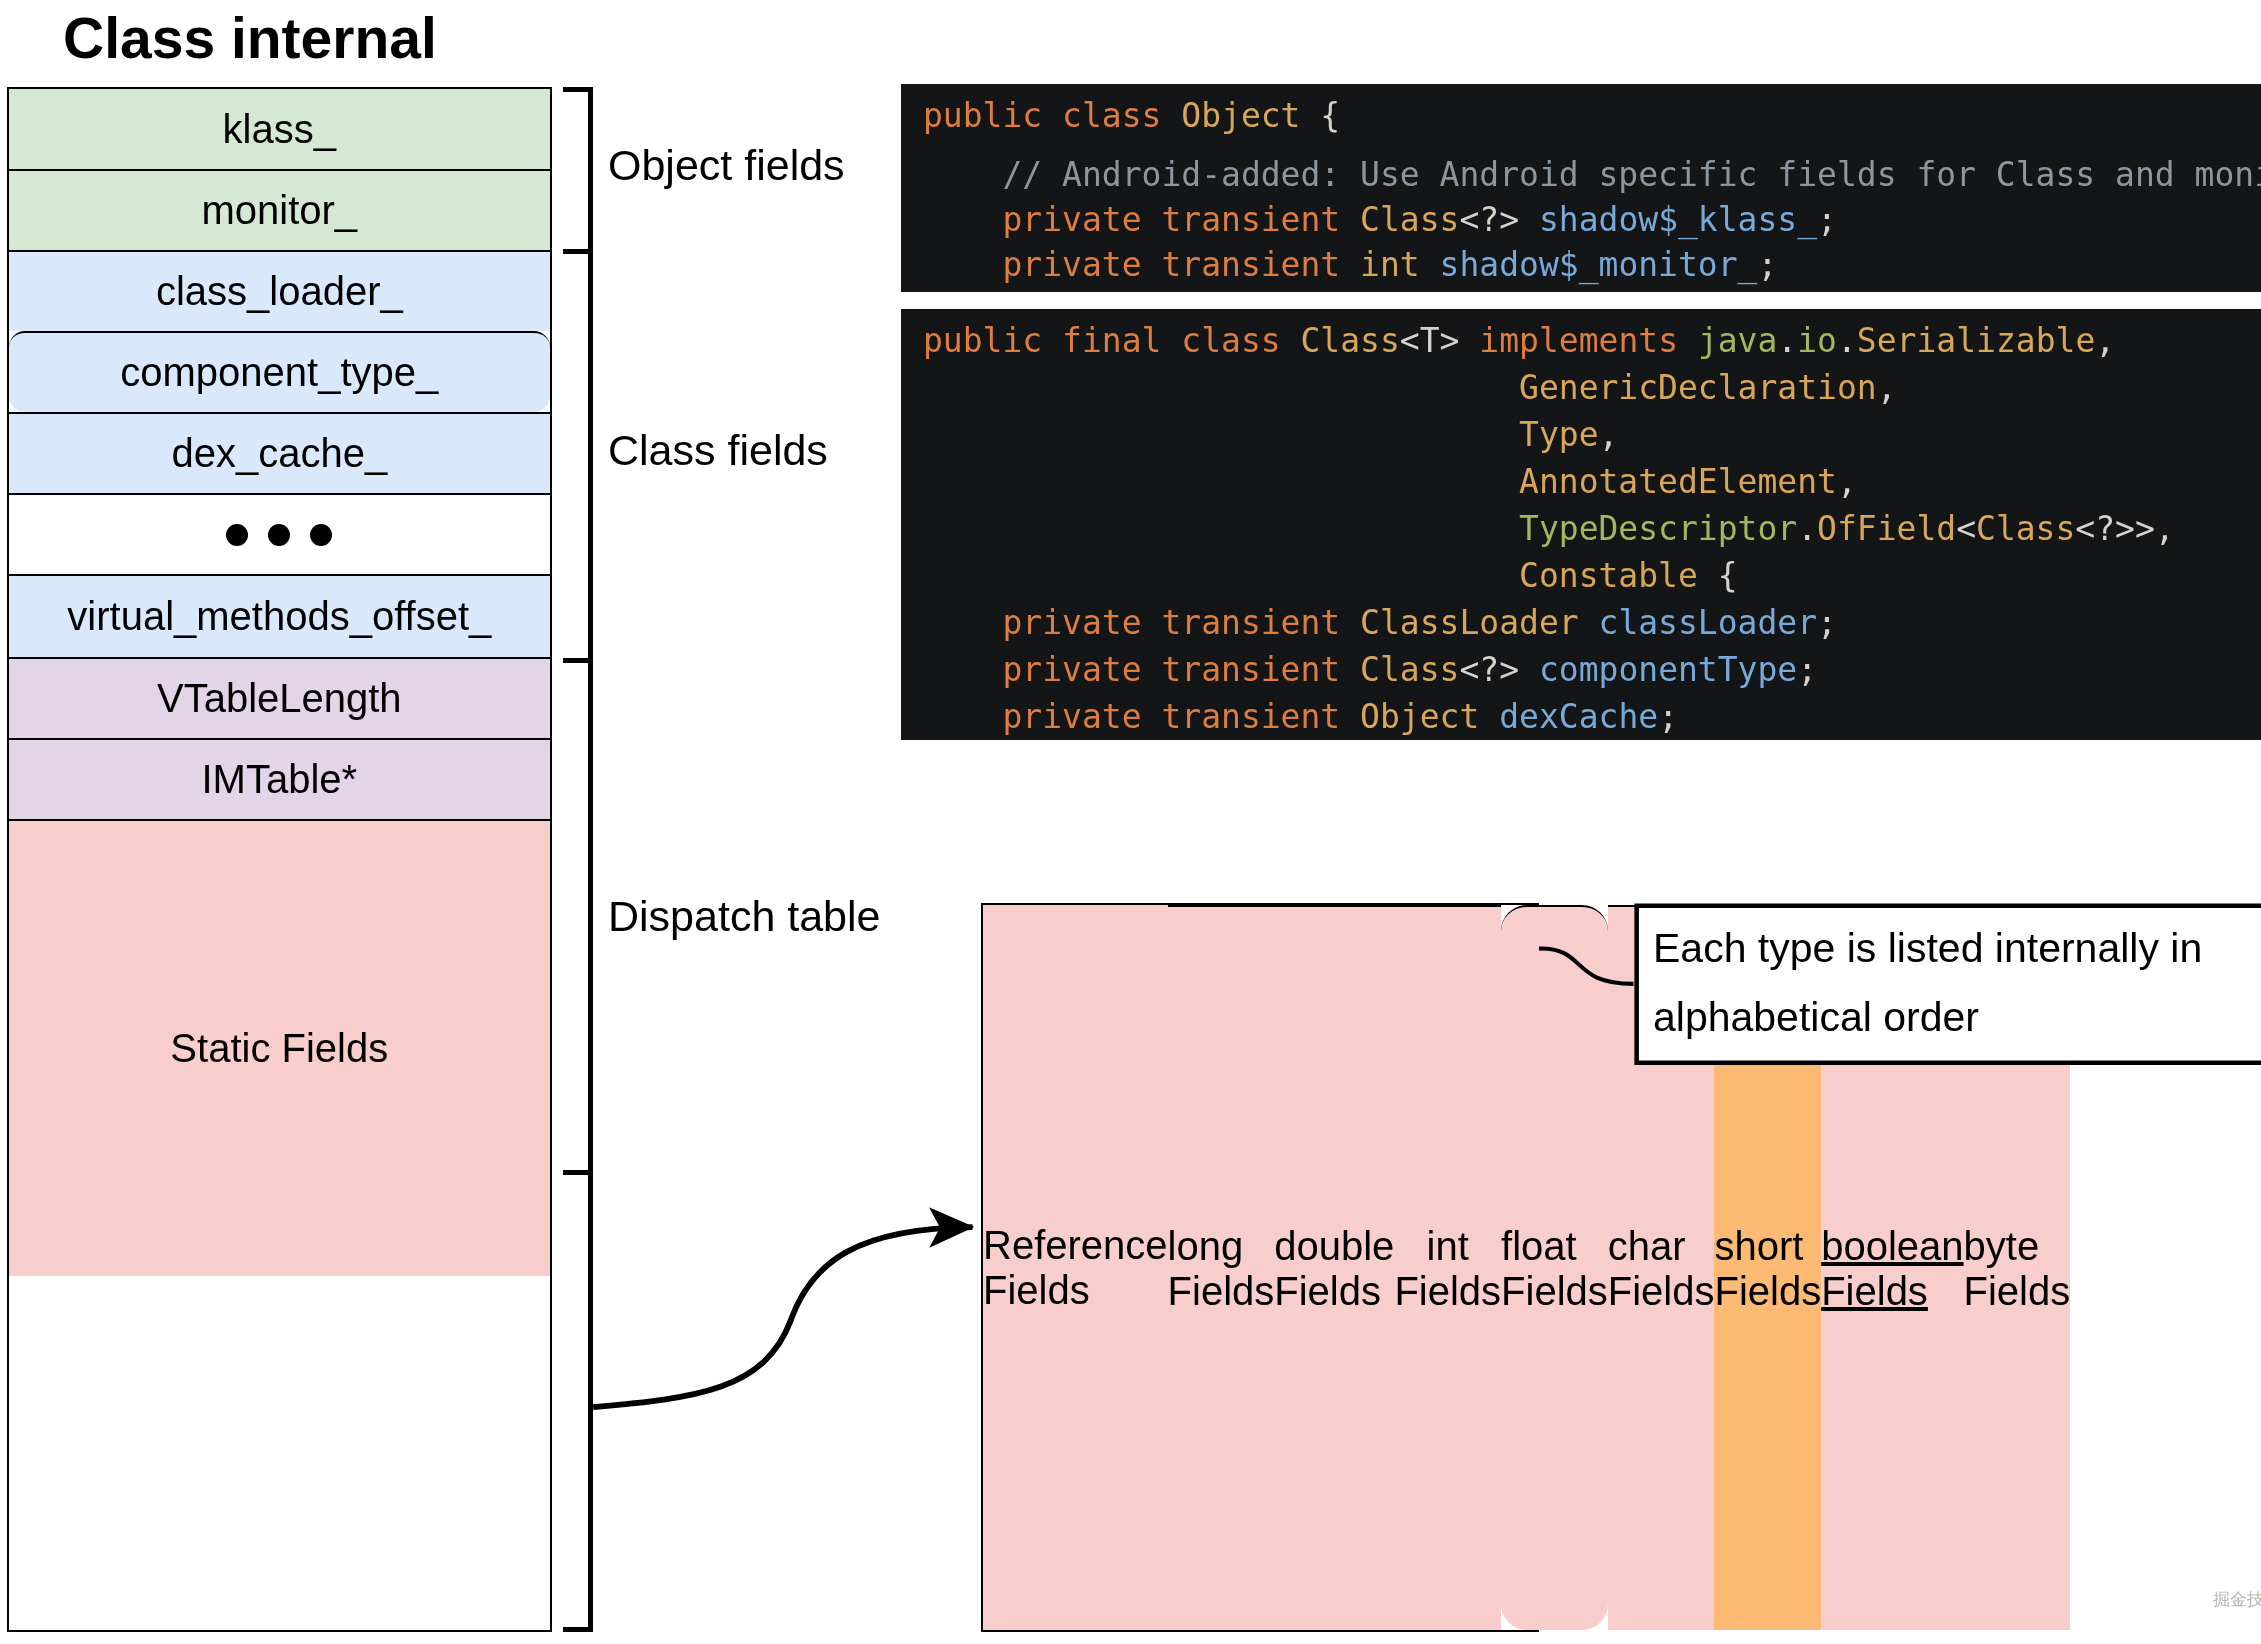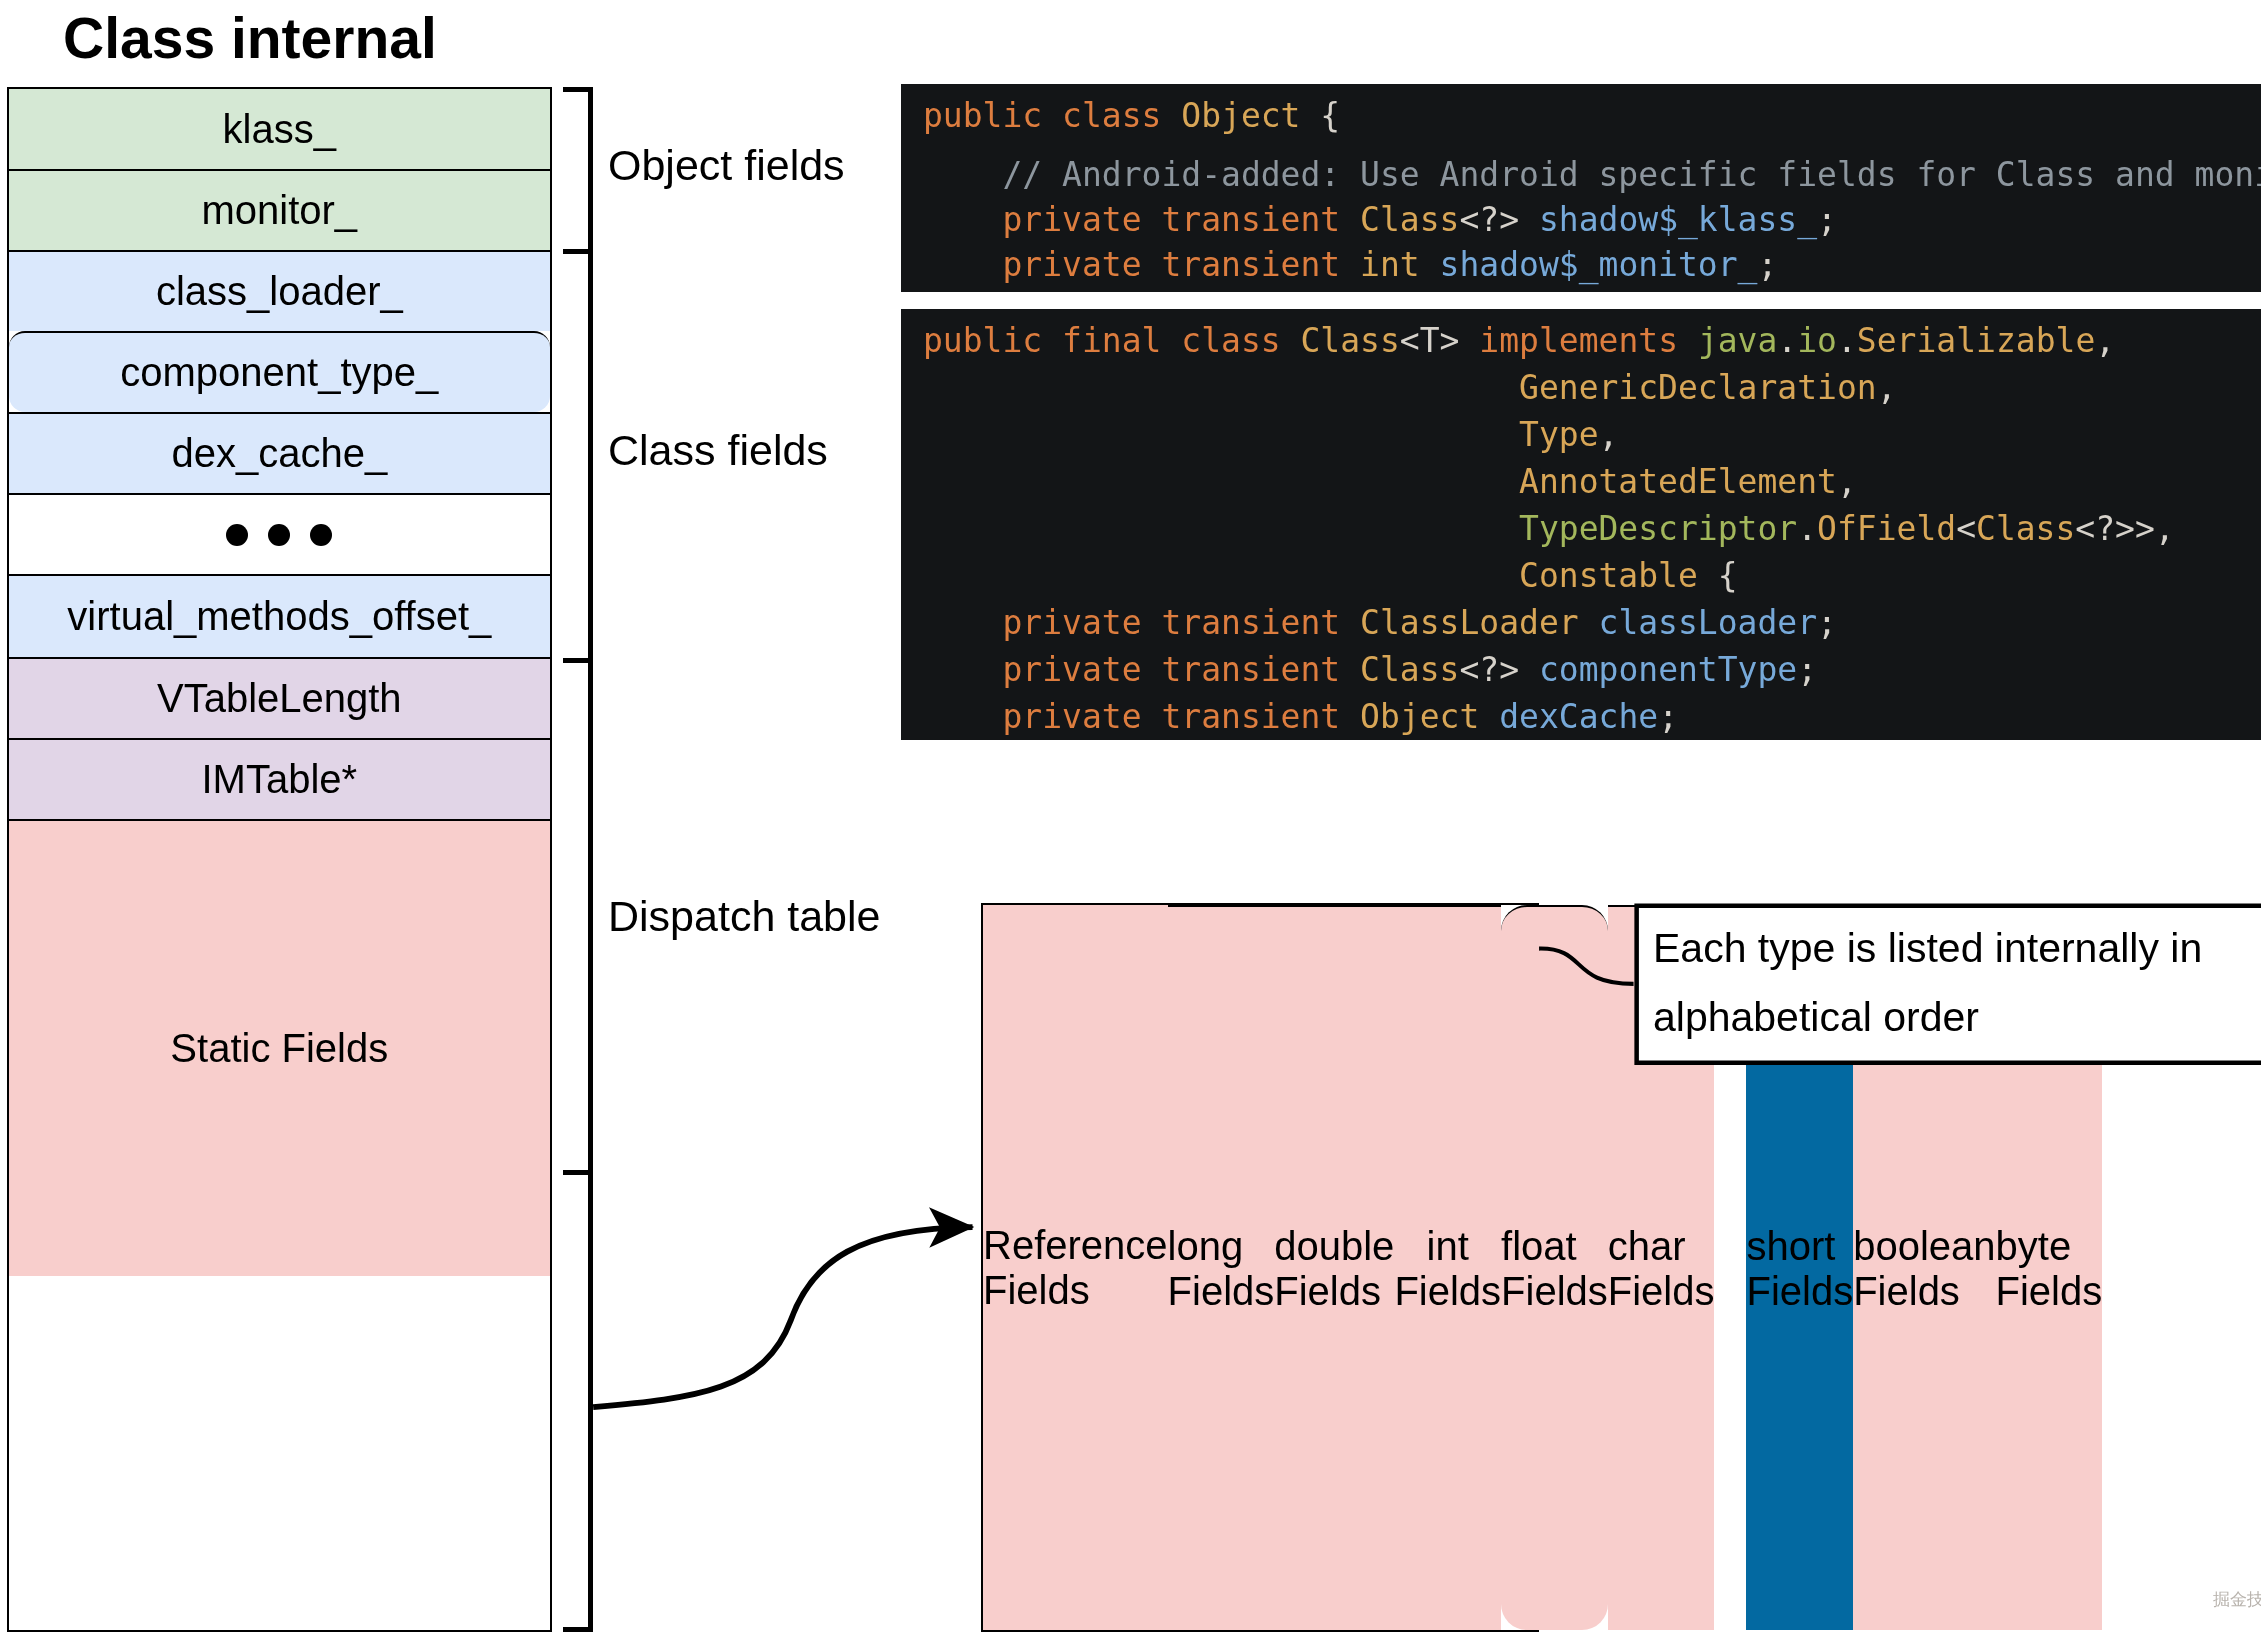"short Fields" div.field-row { background: #0369a1 -> #fdba74; margin-left: 32px -> none }
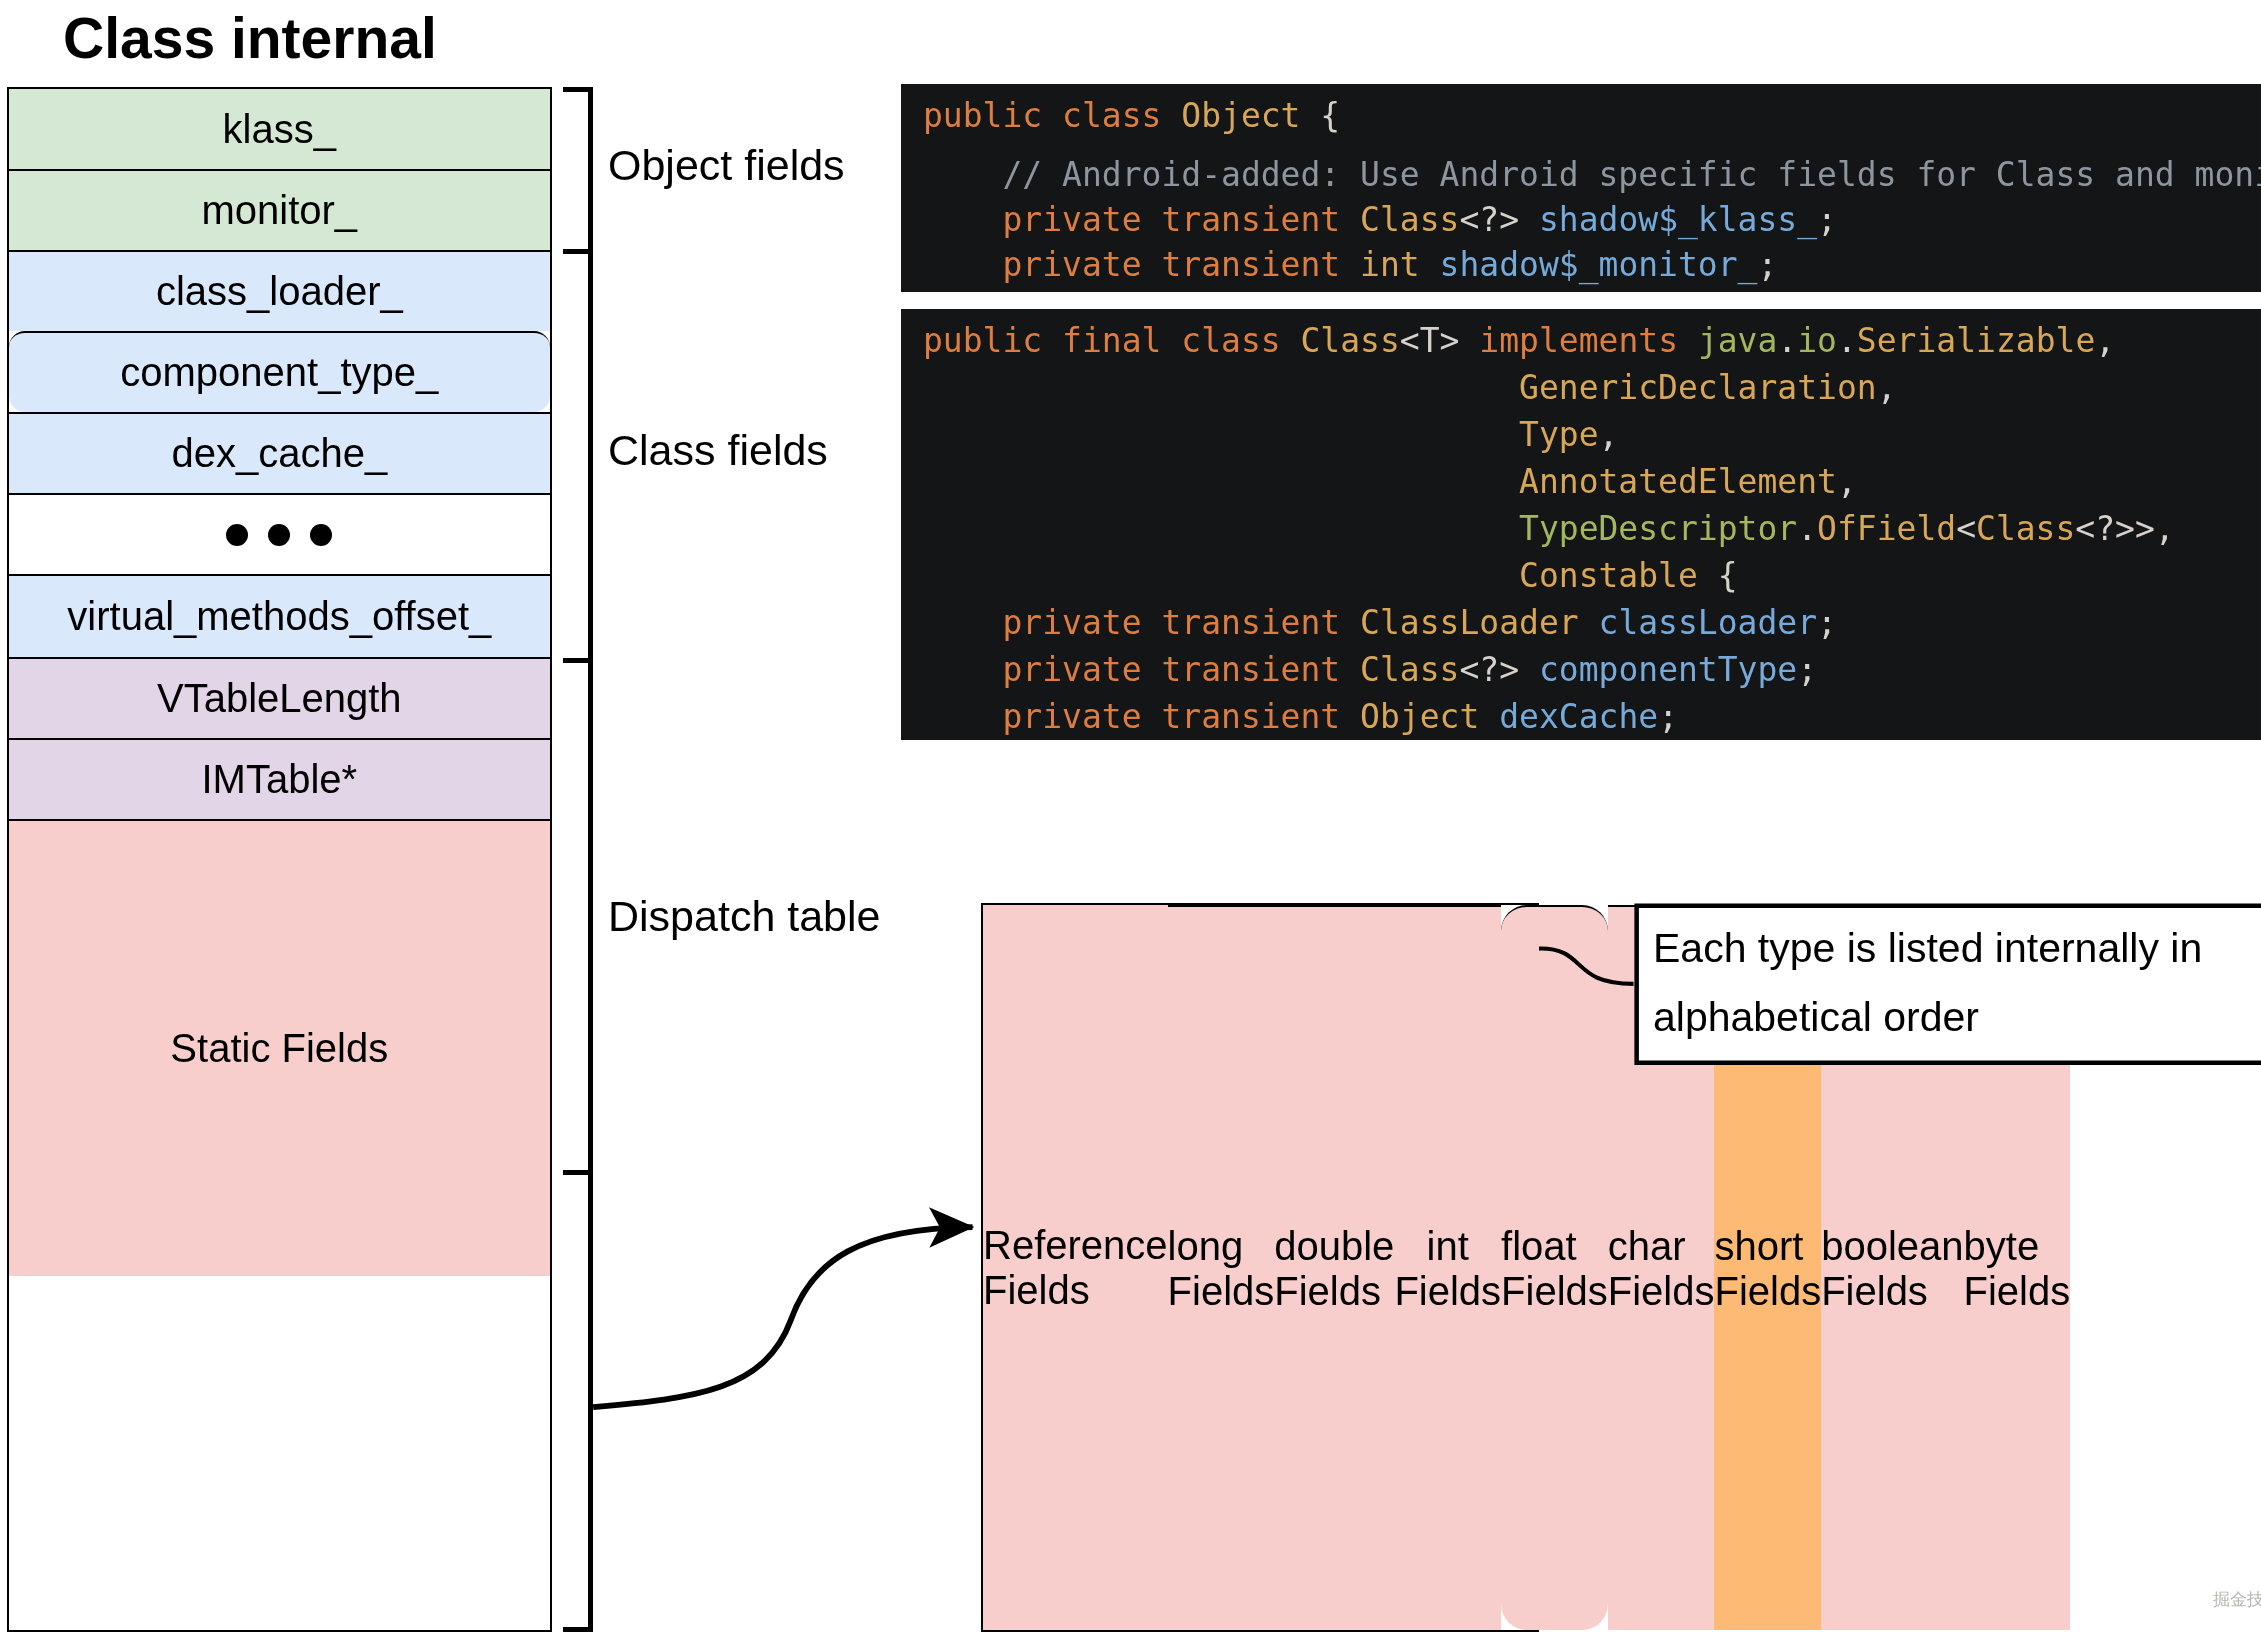"boolean Fields" div.field-row { text-decoration: none -> underline }
